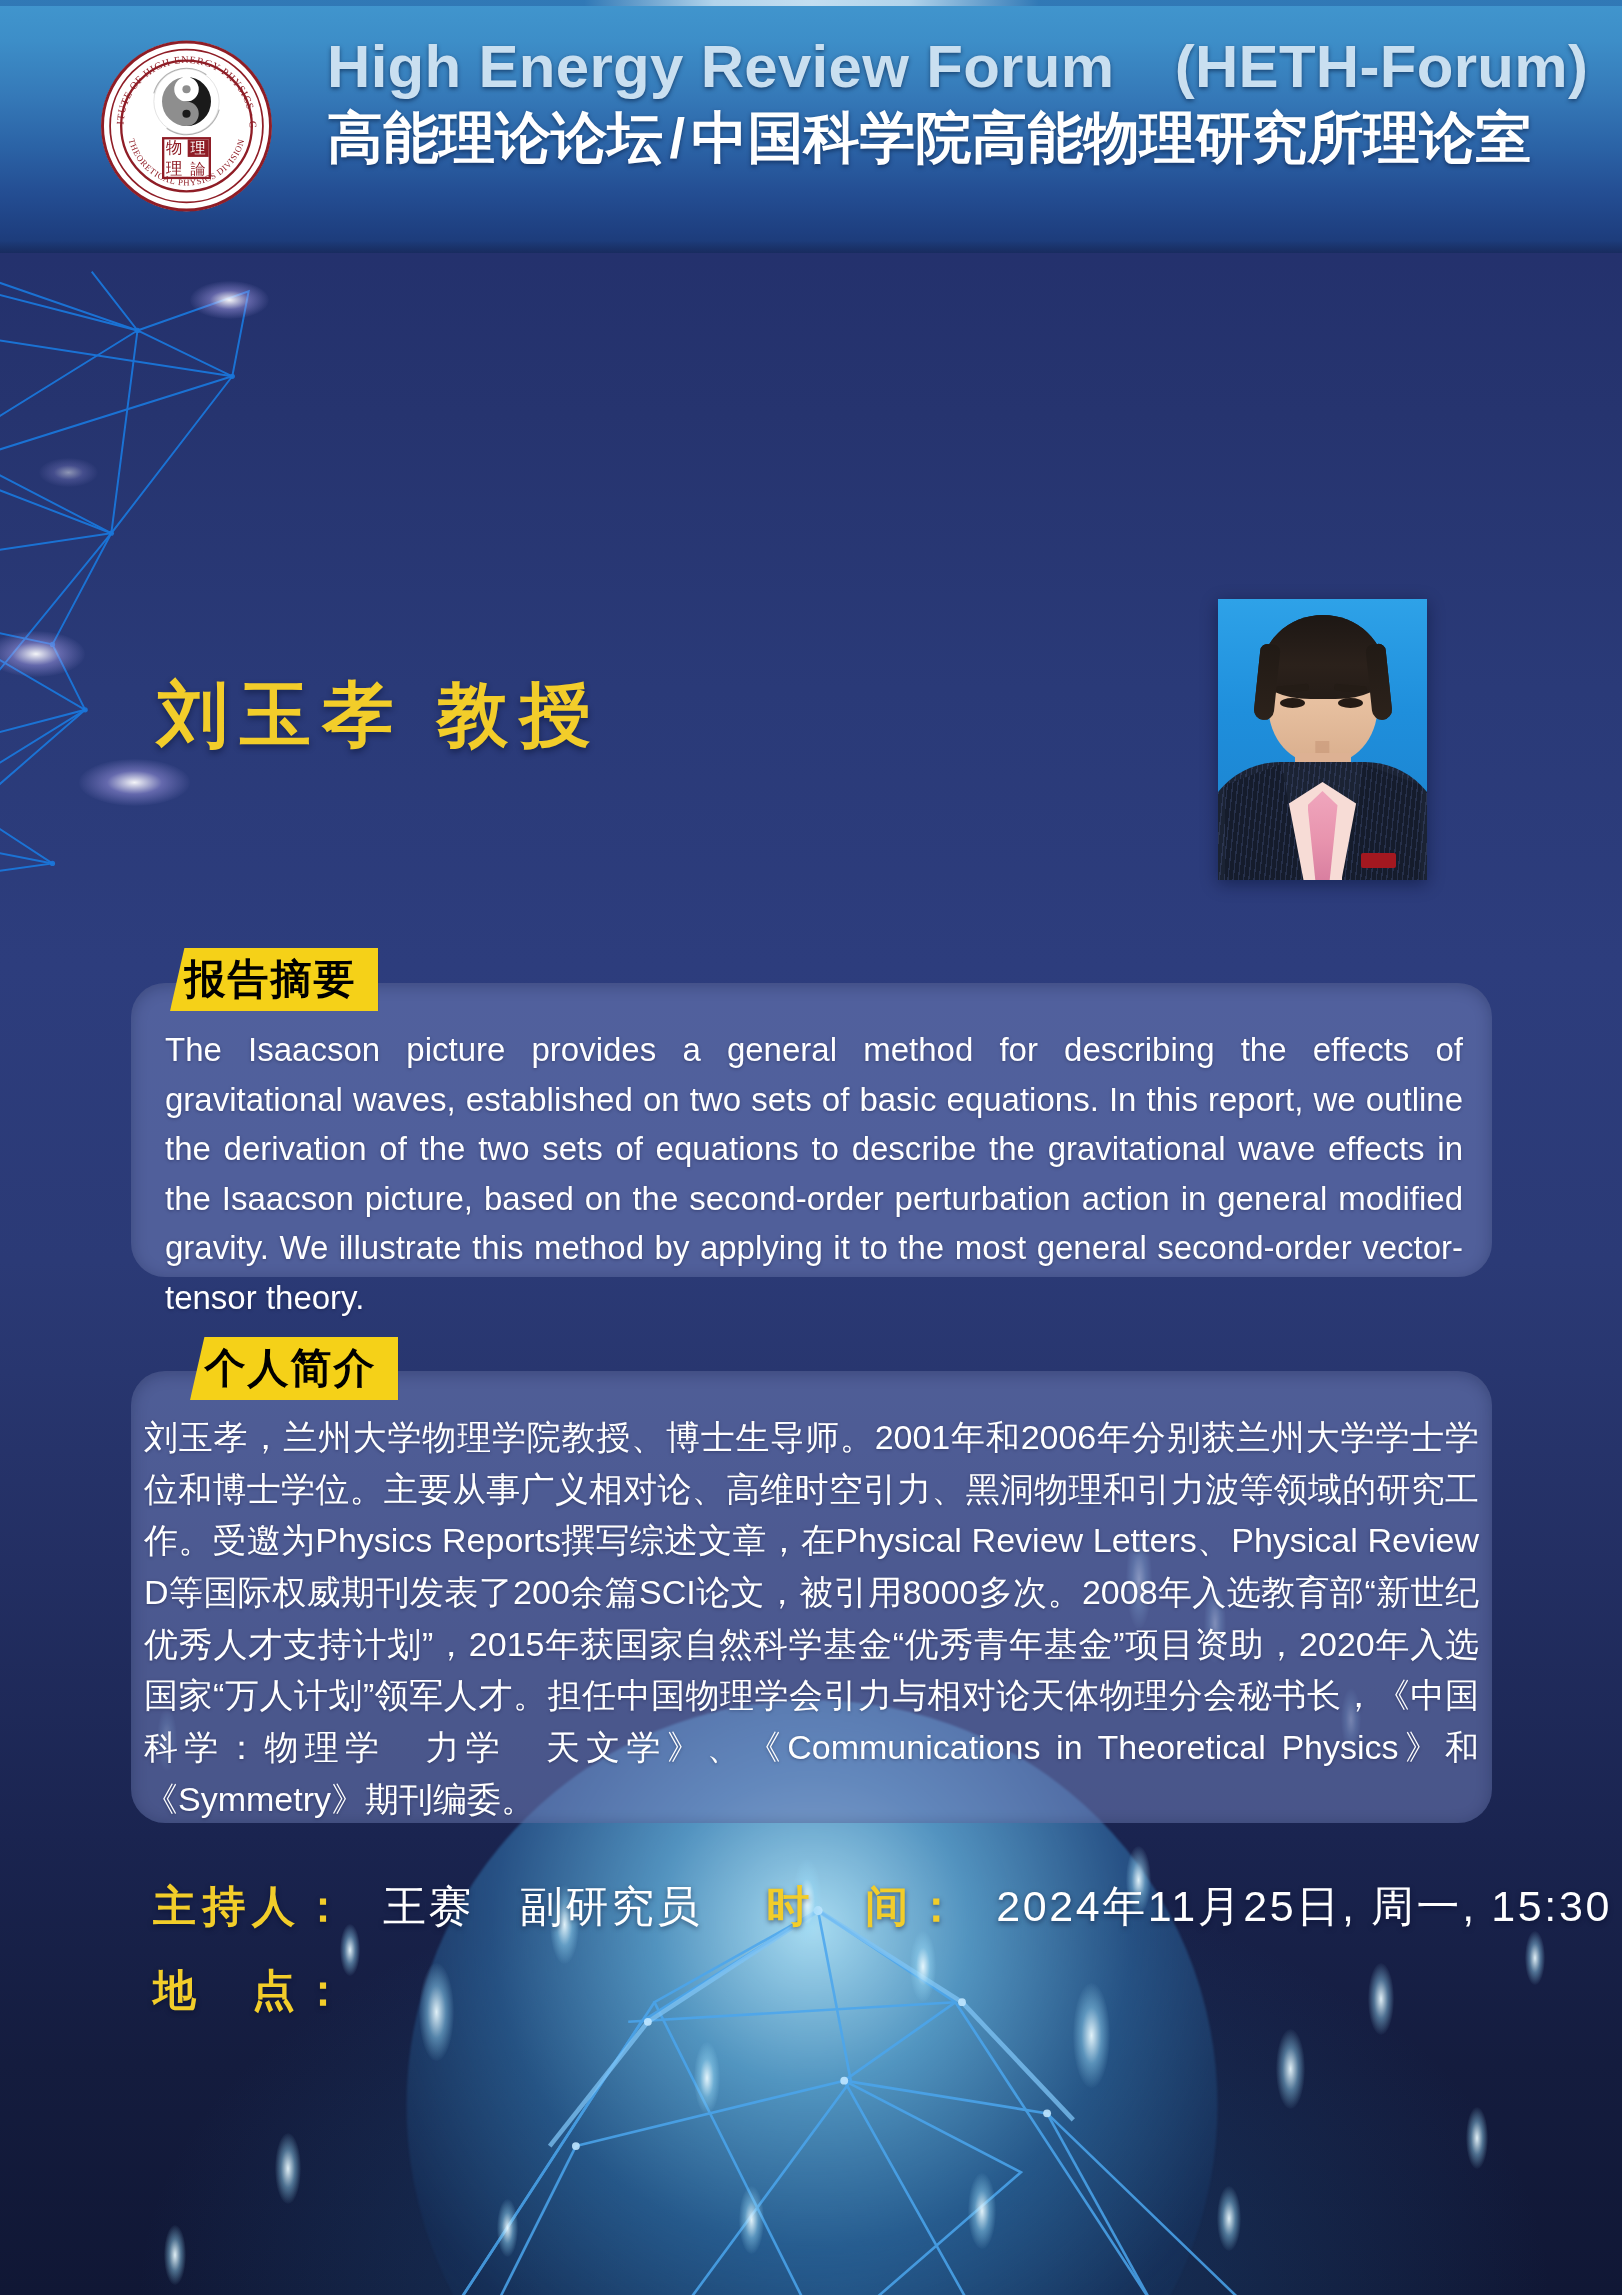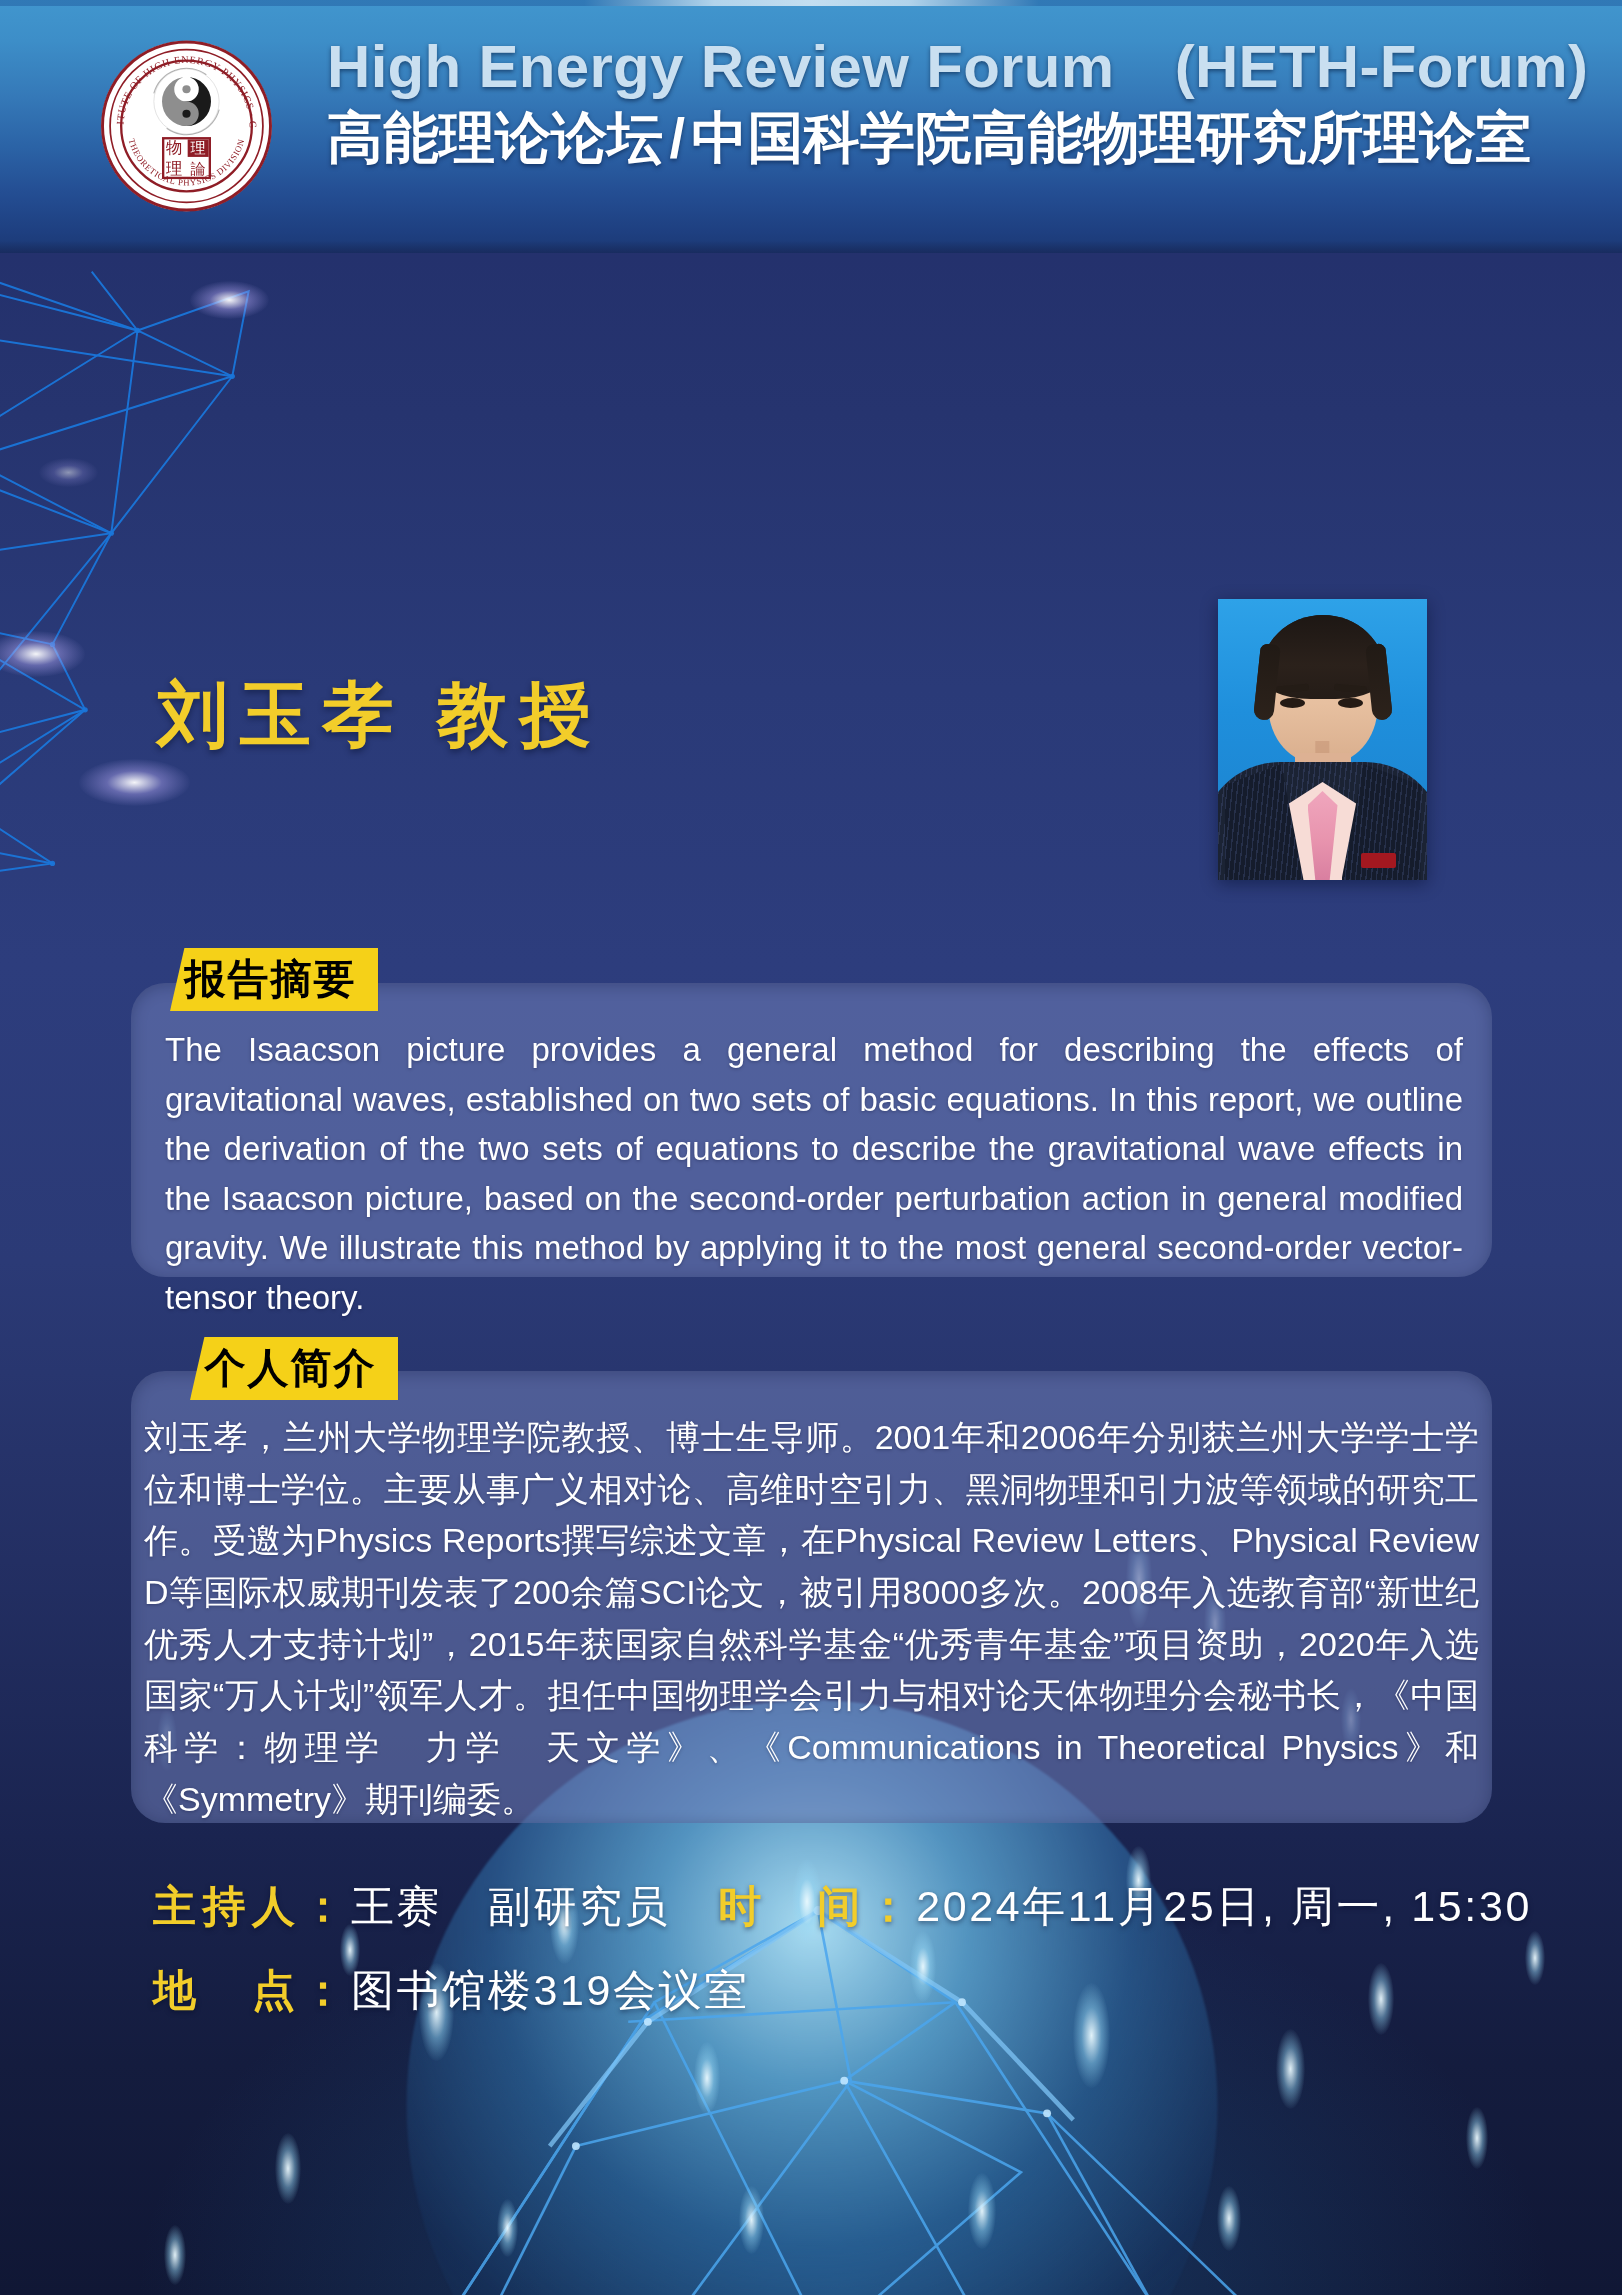"主持人：" .f-row { gap: none -> 32px }
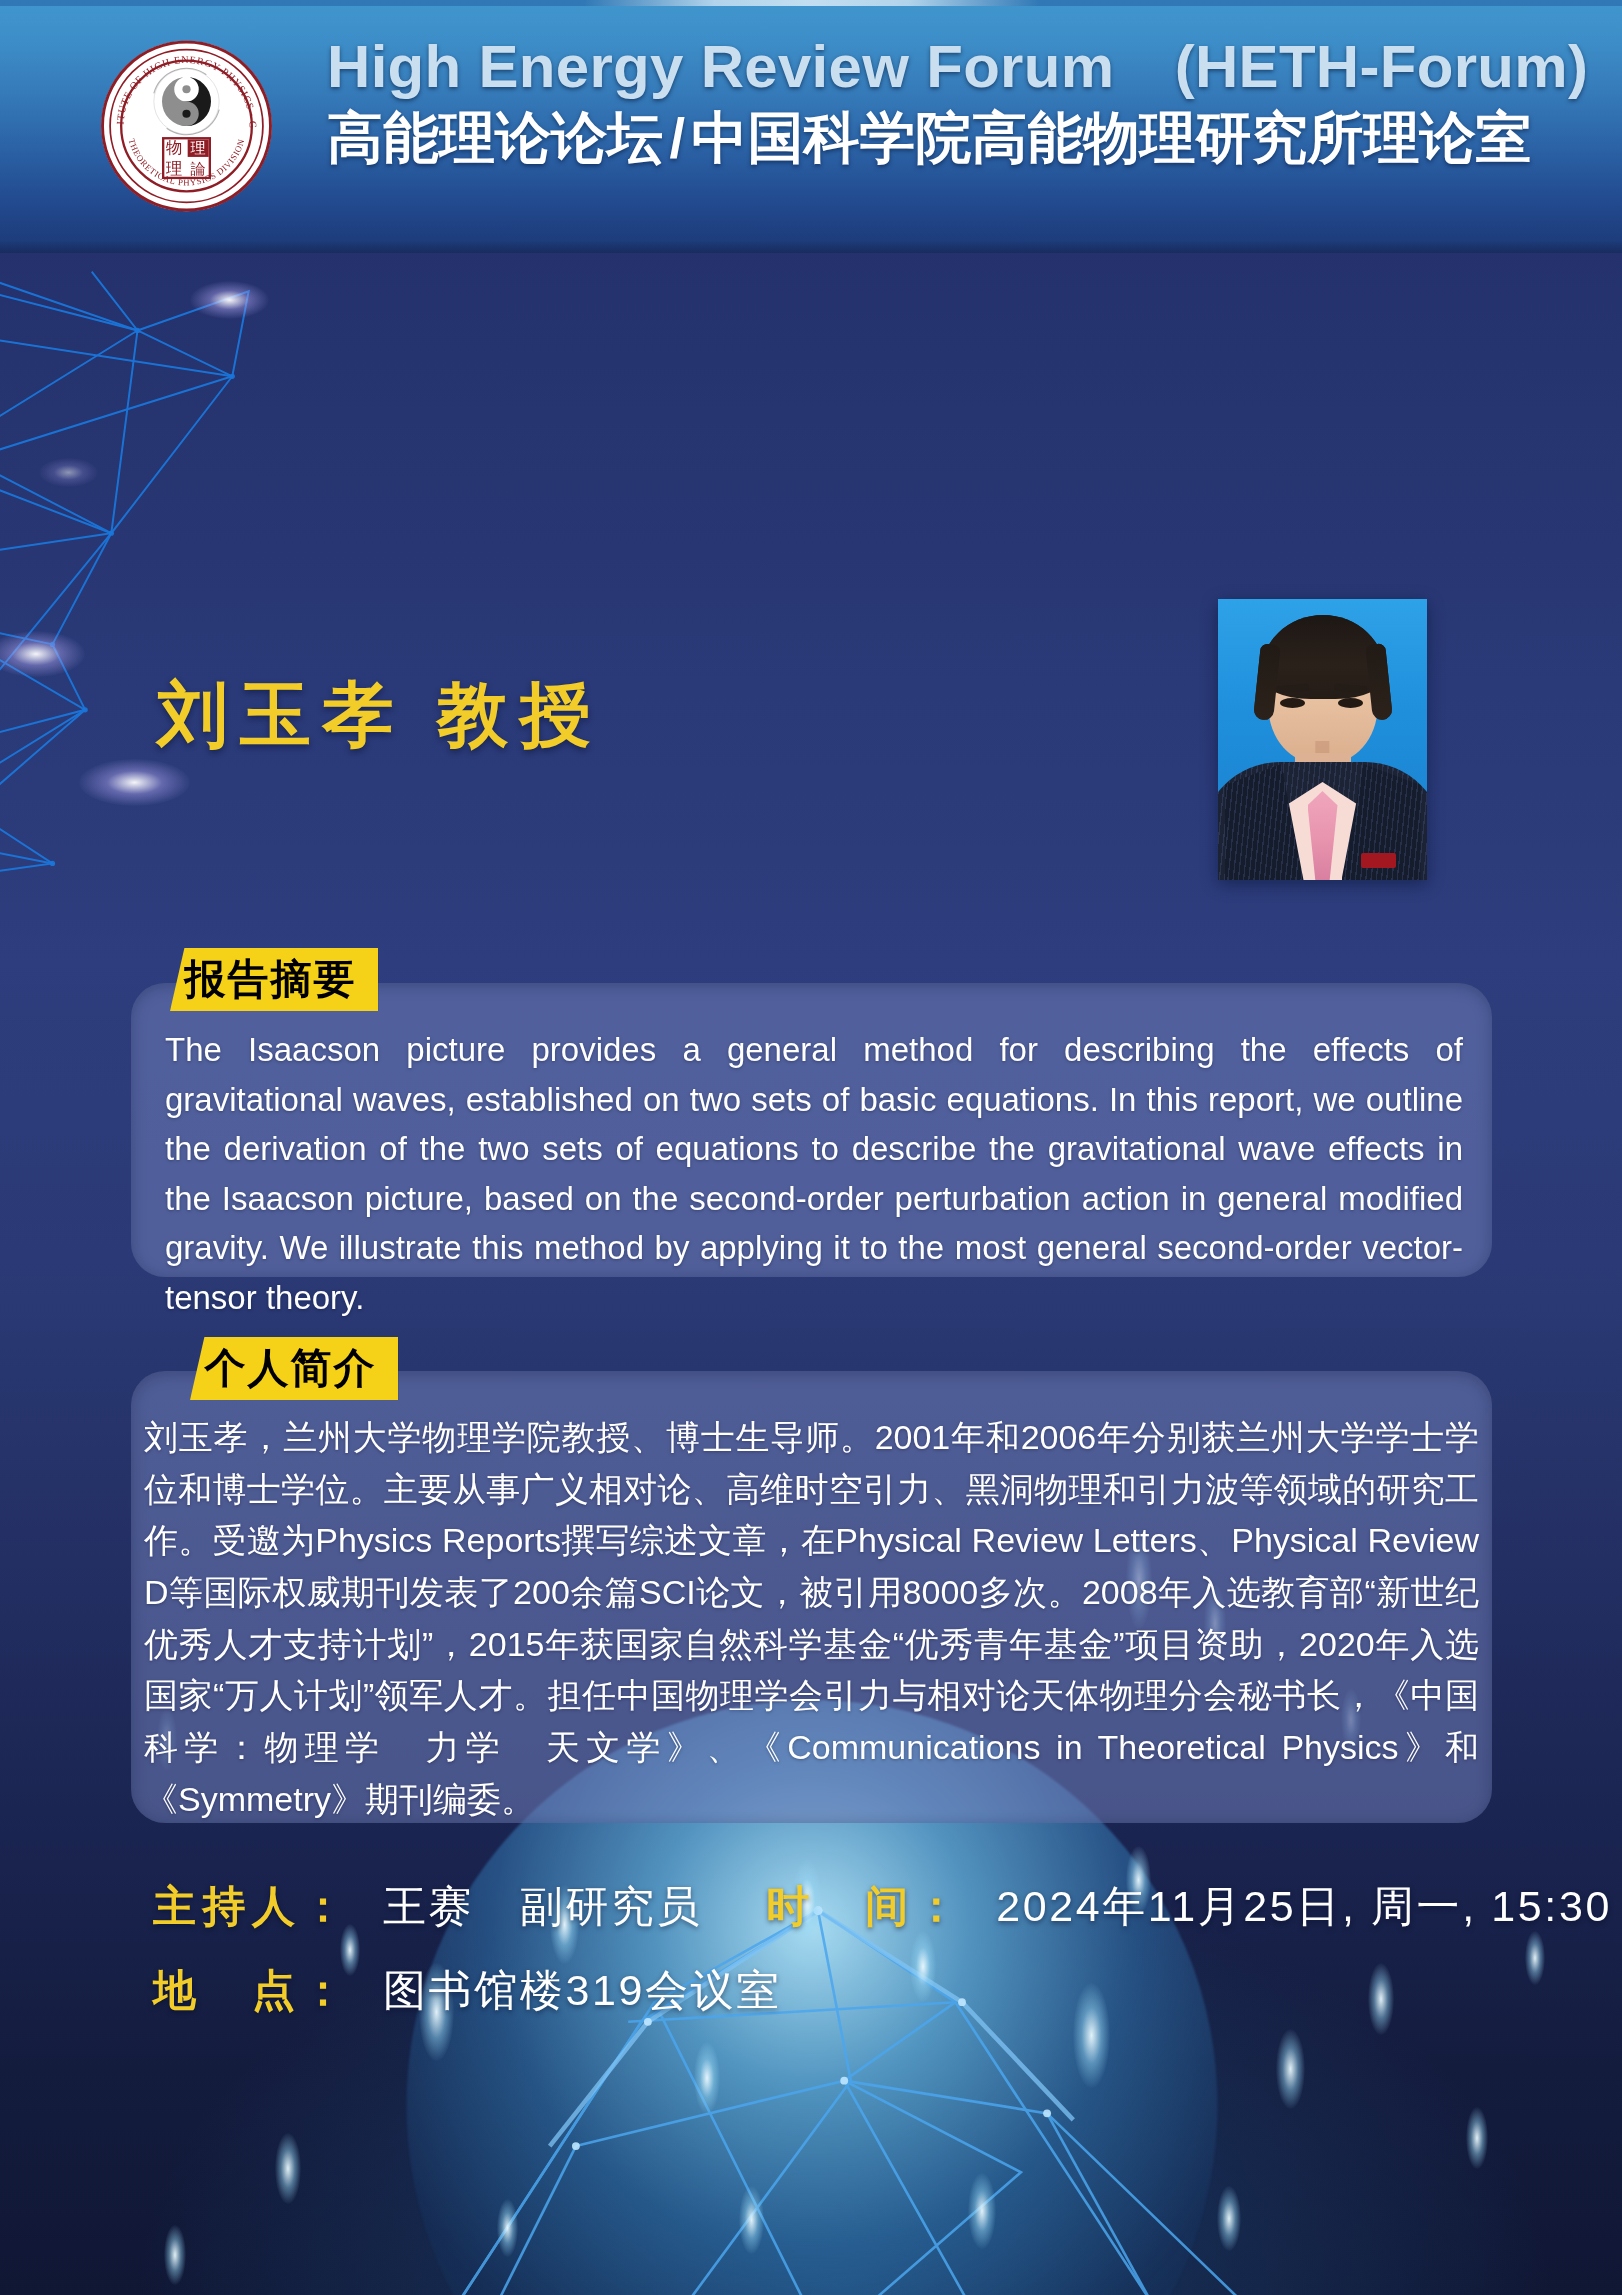"图书馆楼319会议室" span.f-value { html: <span>图书馆楼319会议室</span> -> none }
